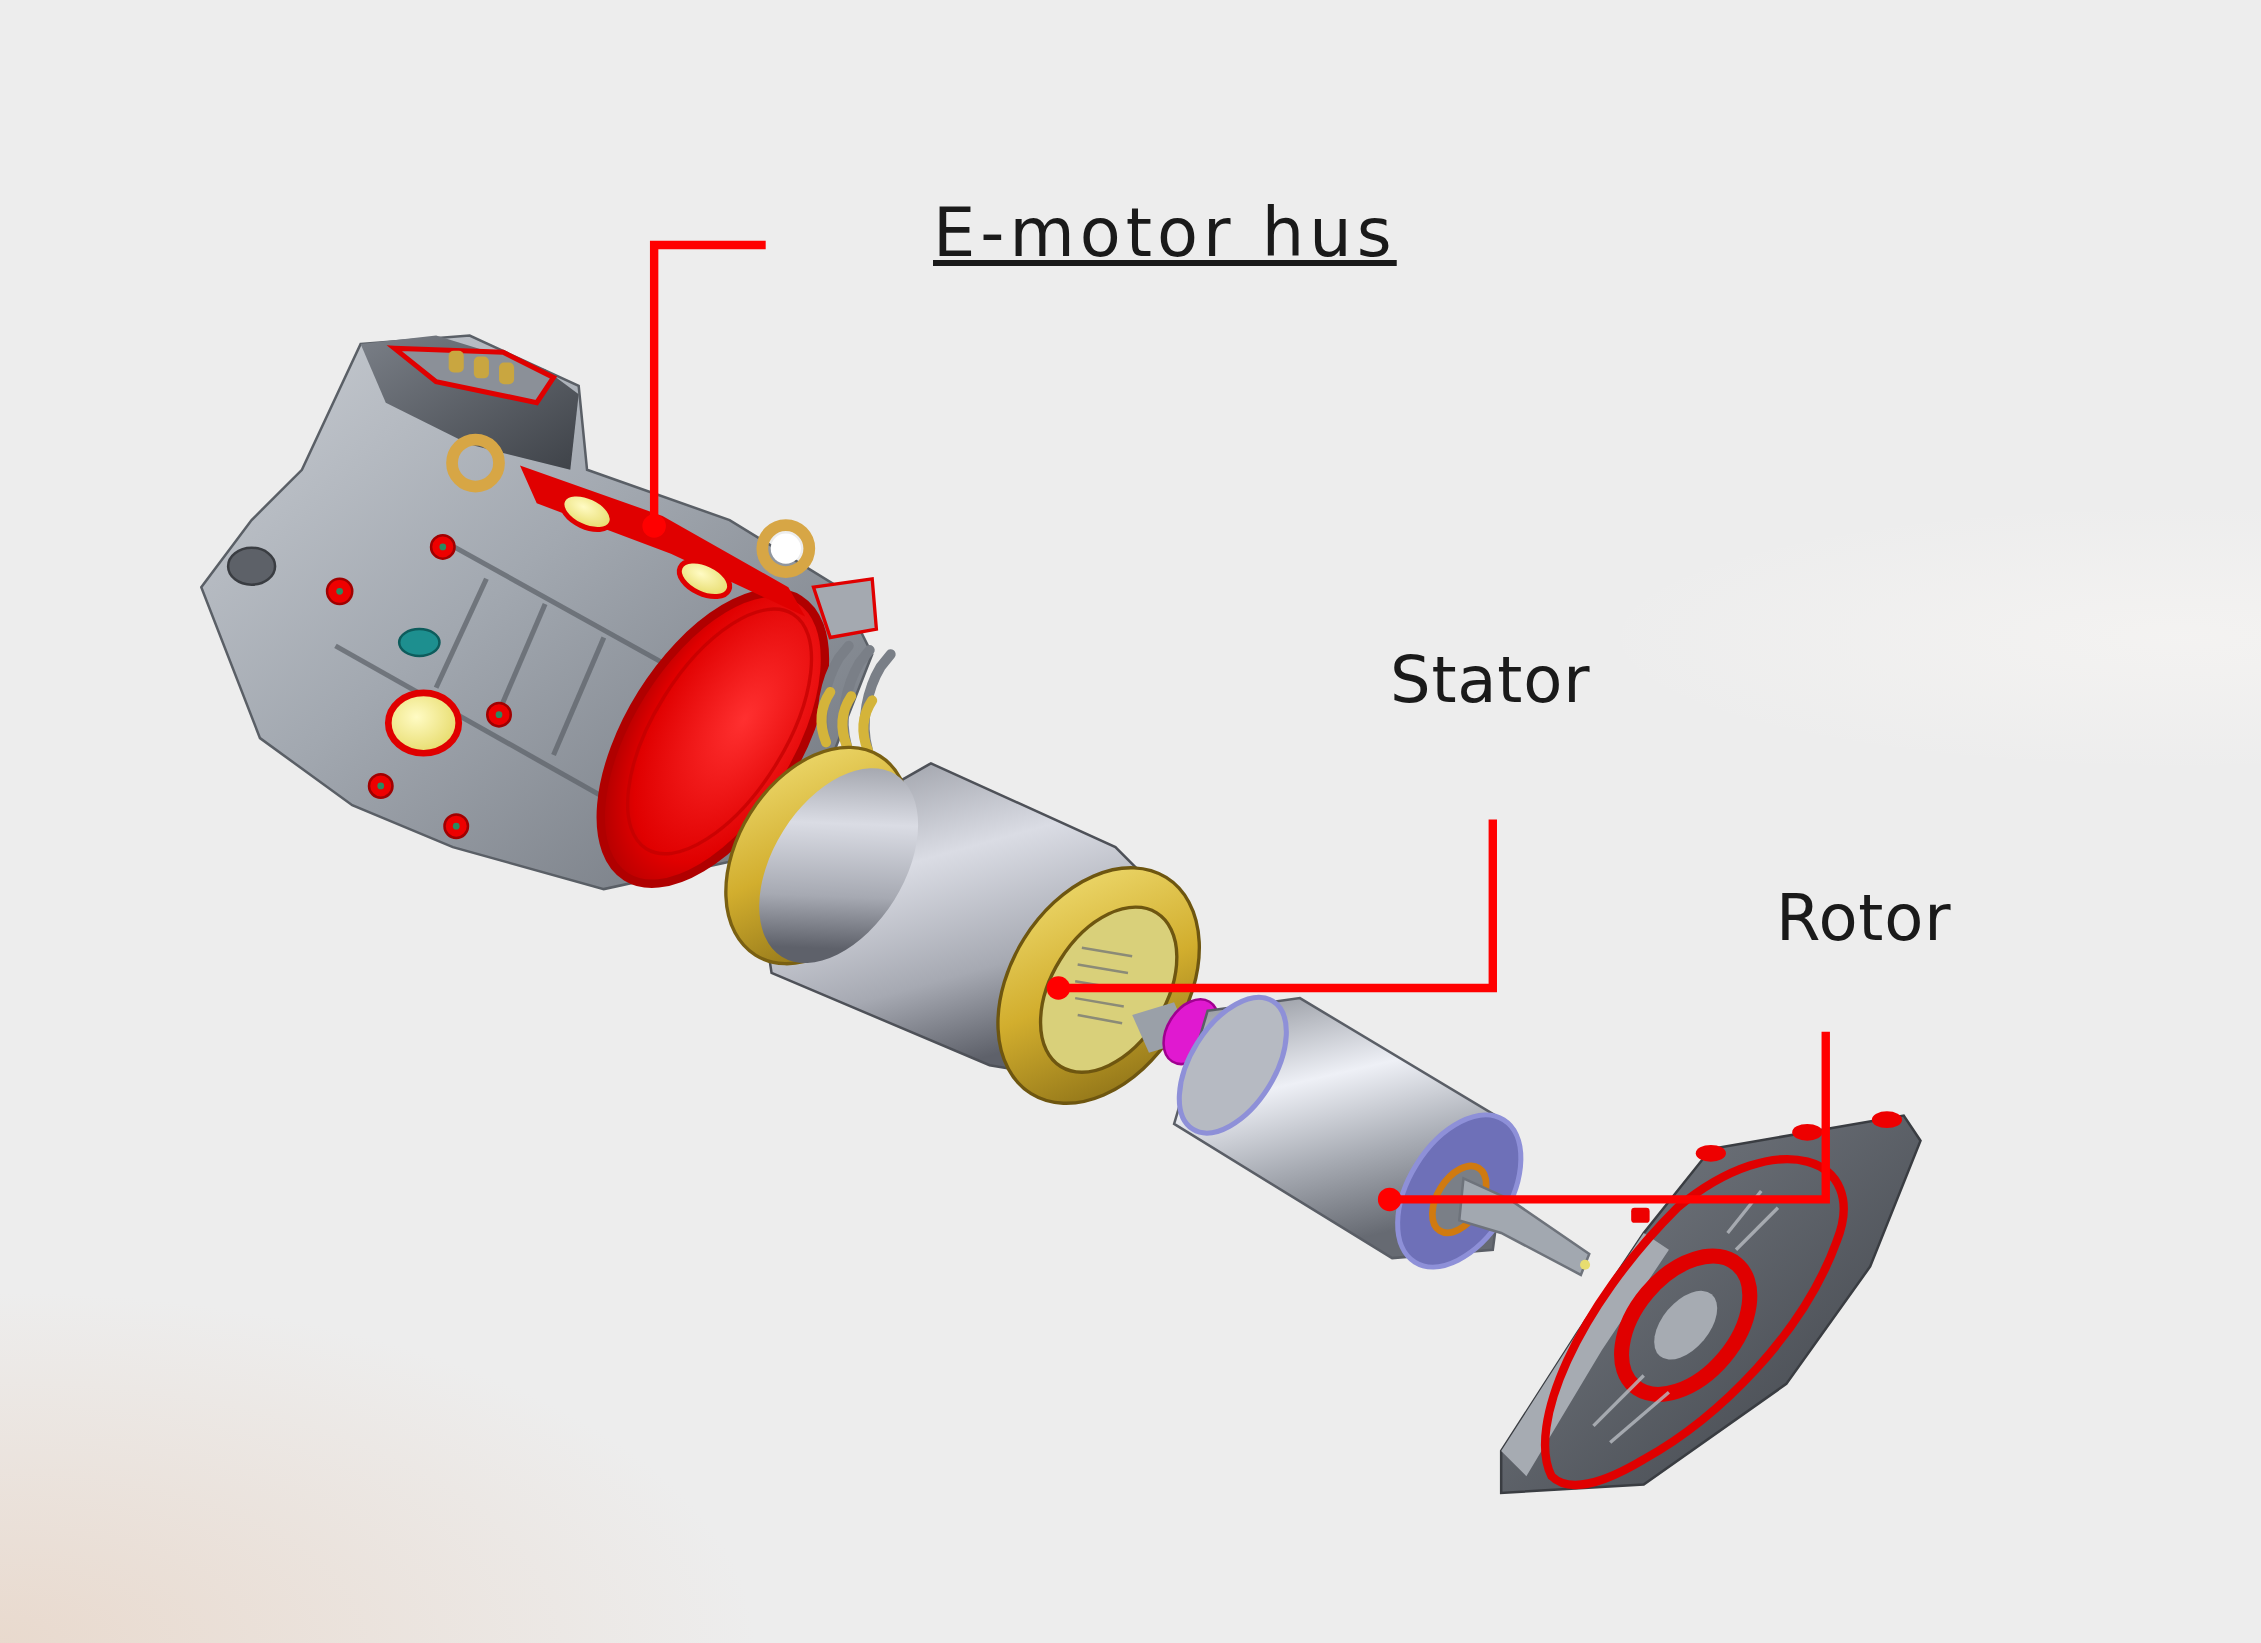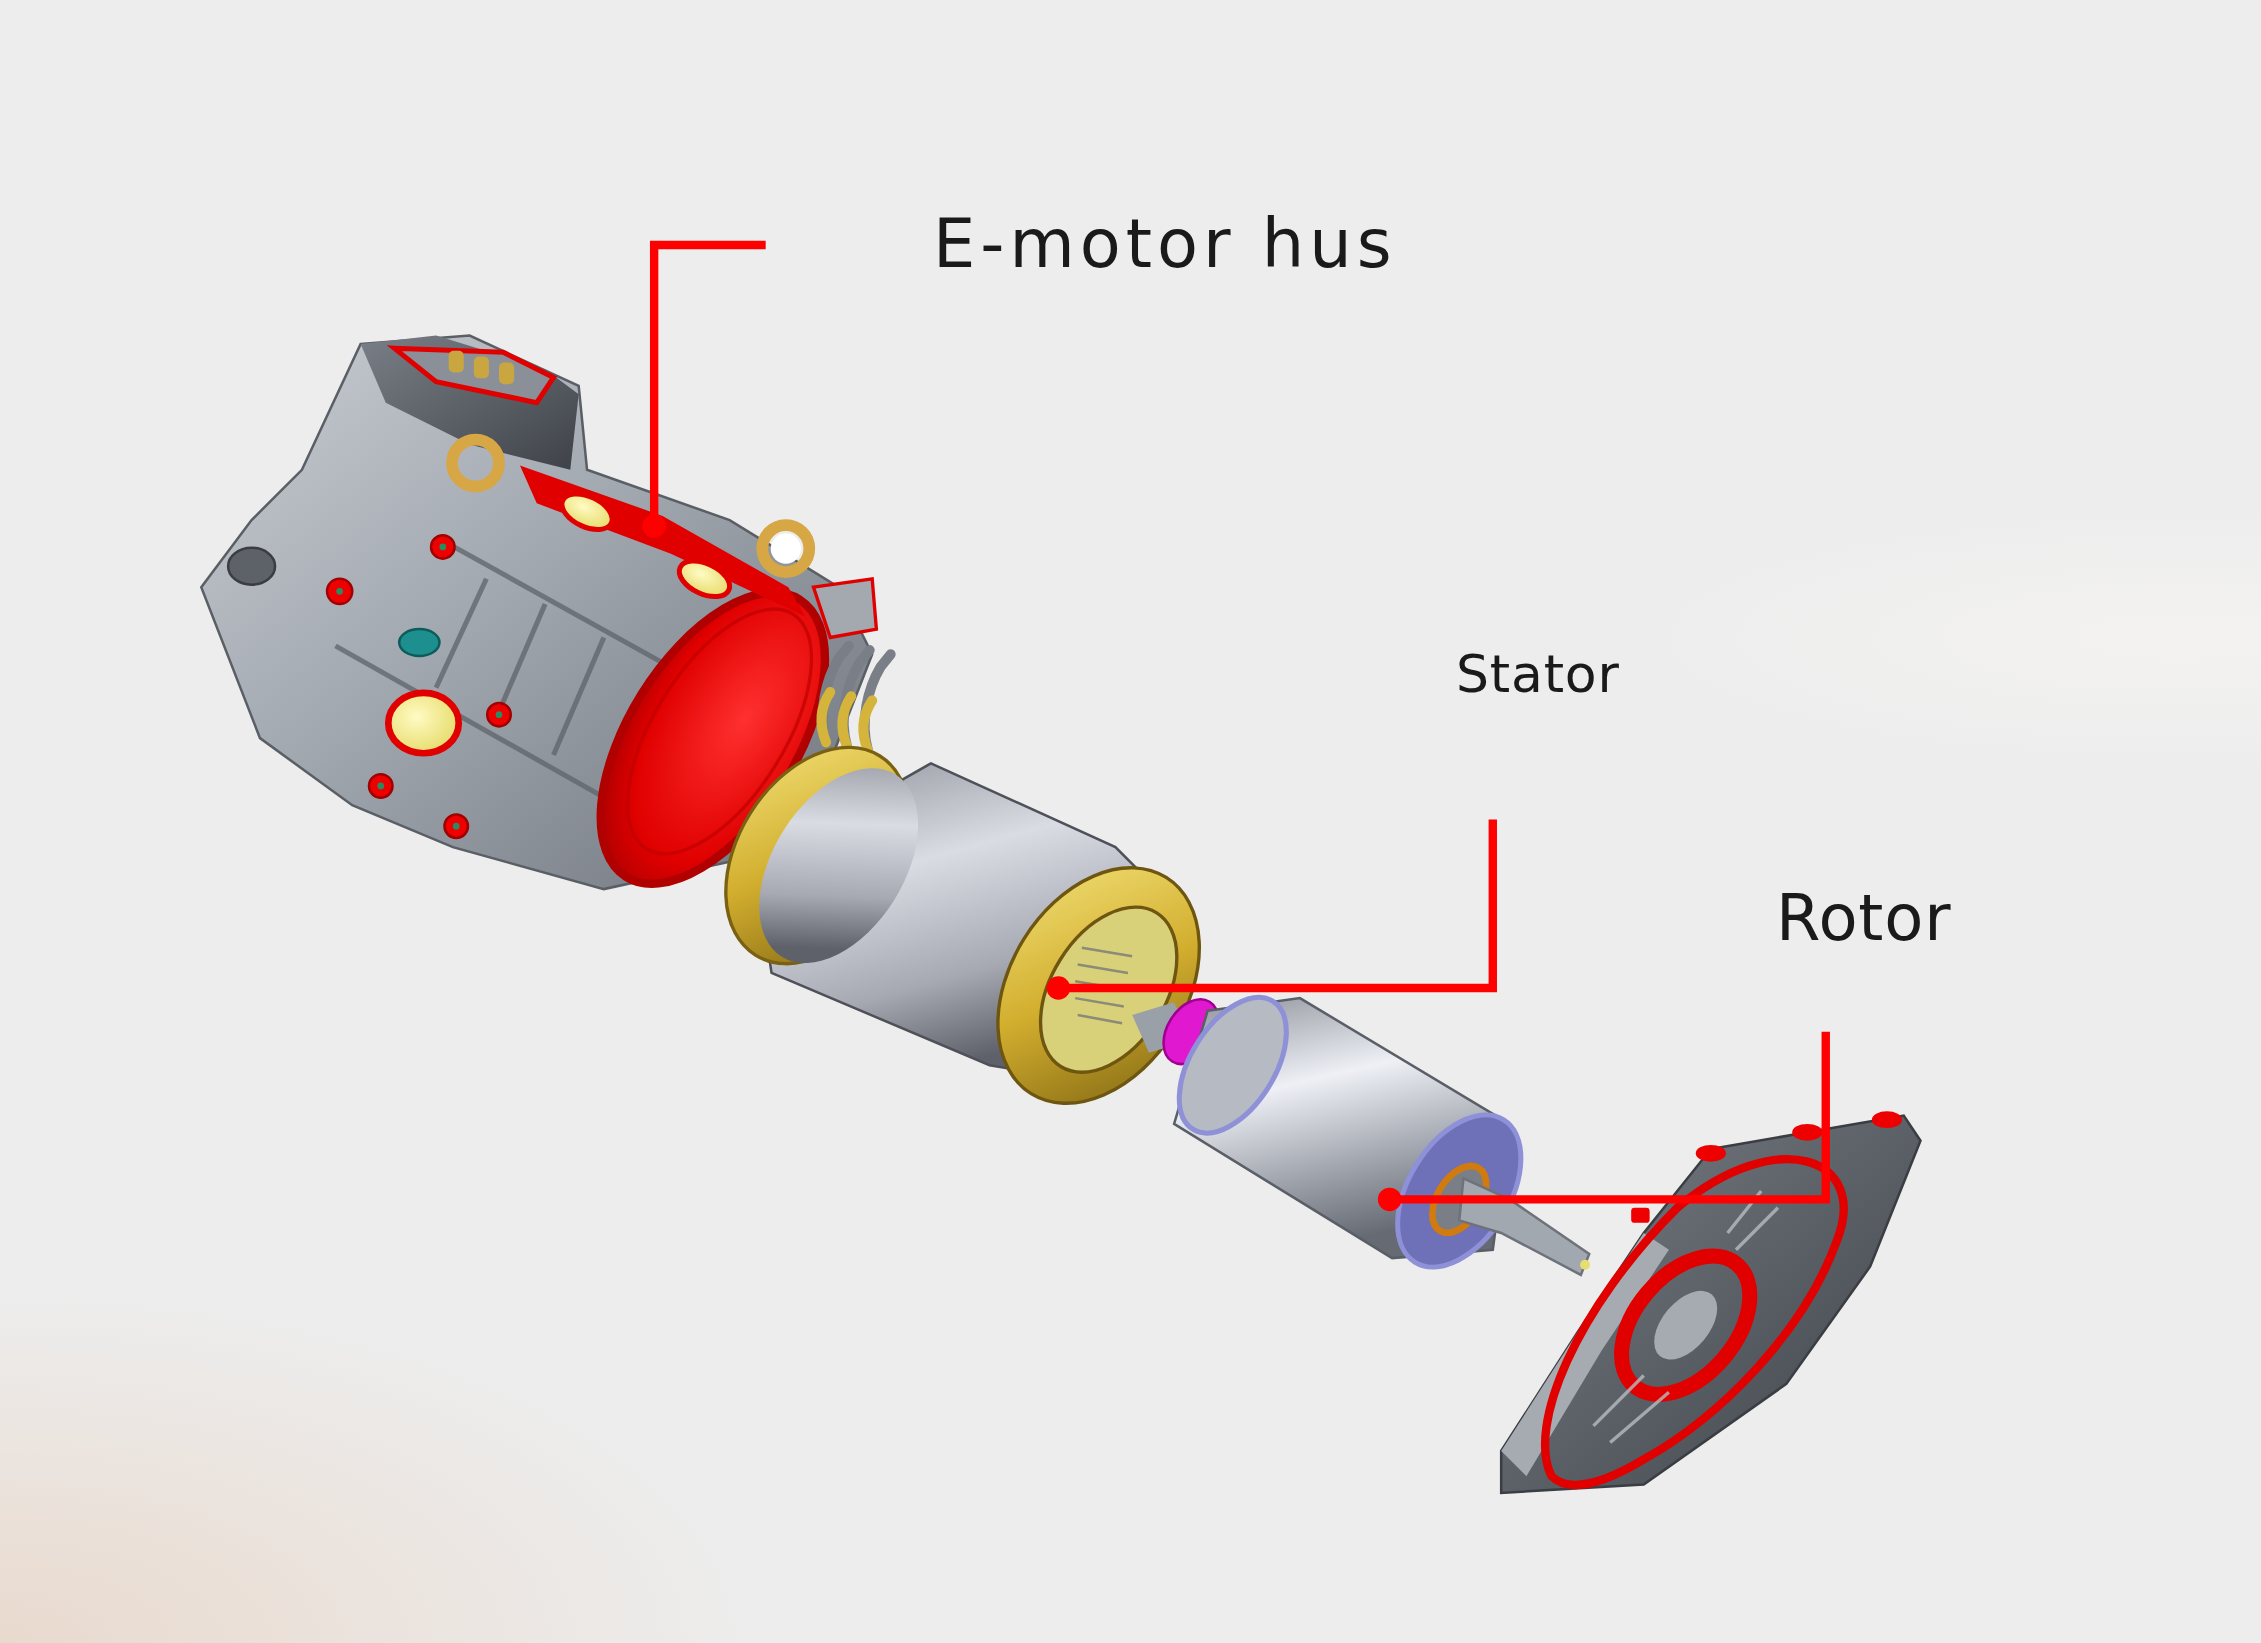"E-motor hus" #lbl-housing { text-decoration: none -> underline; top: 211px -> 200px }
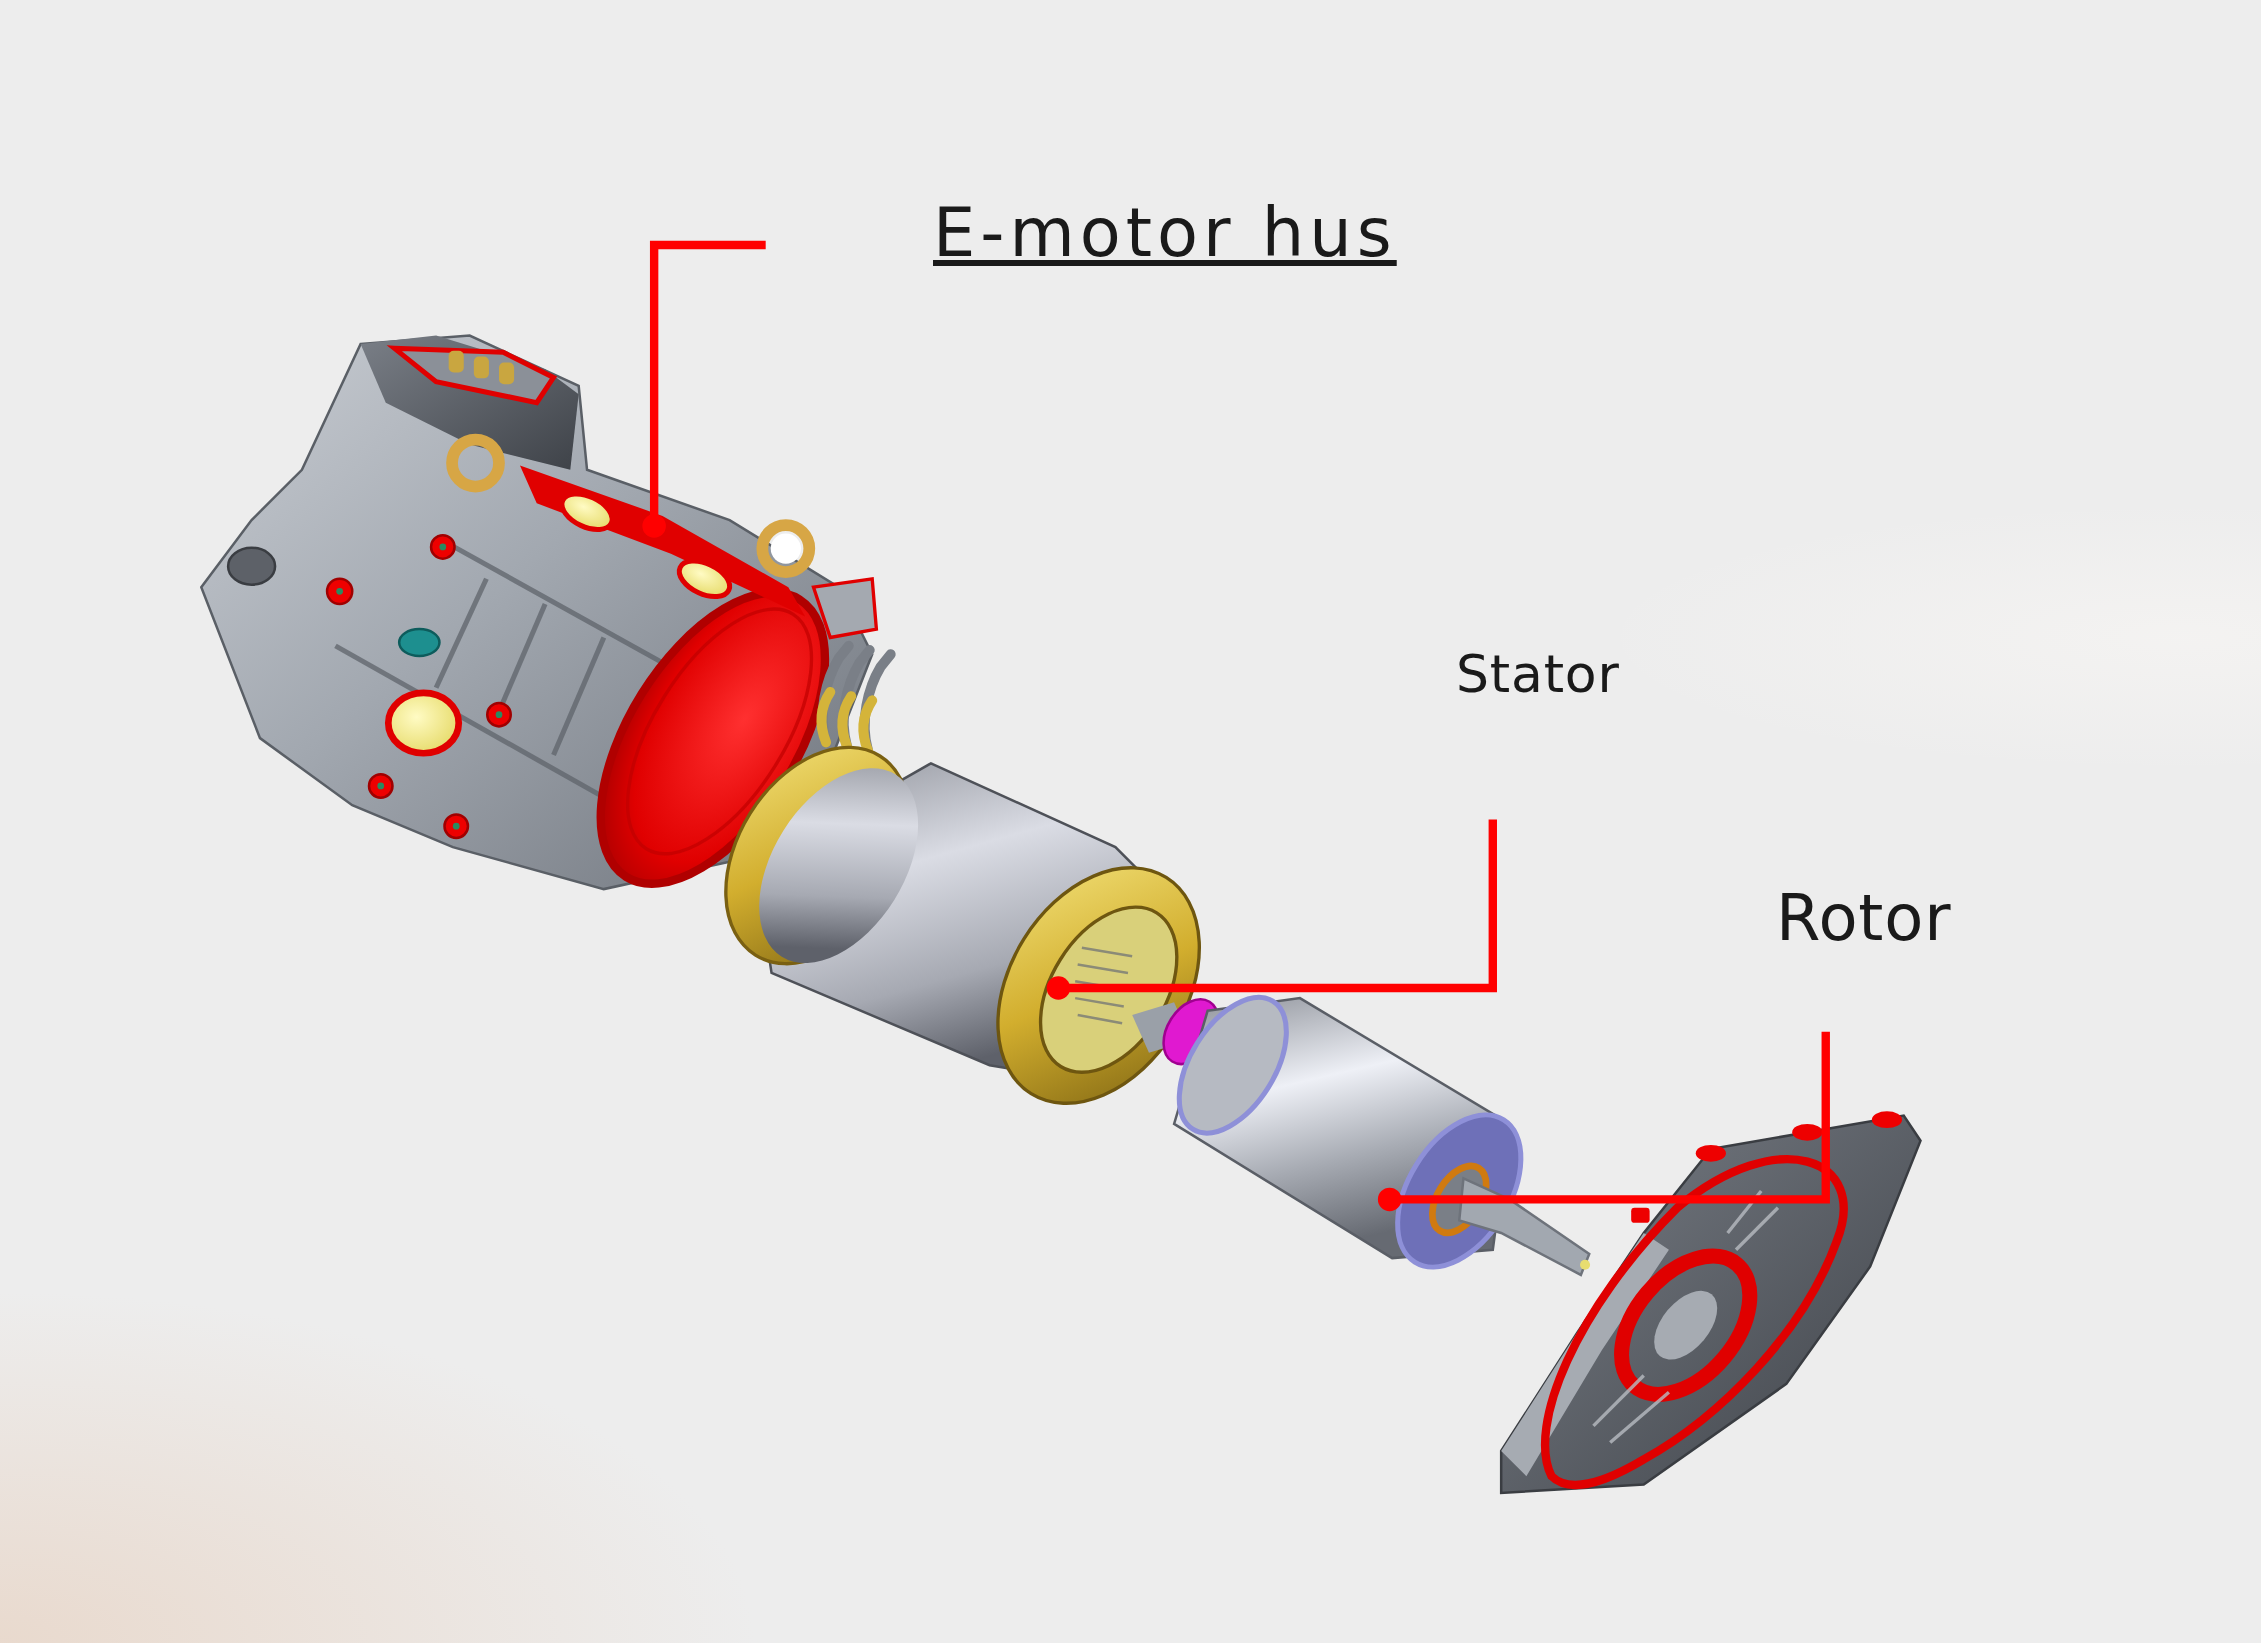"Stator" #lbl-stator { font-size: 52px -> 64px; left: 1456px -> 1390px }
